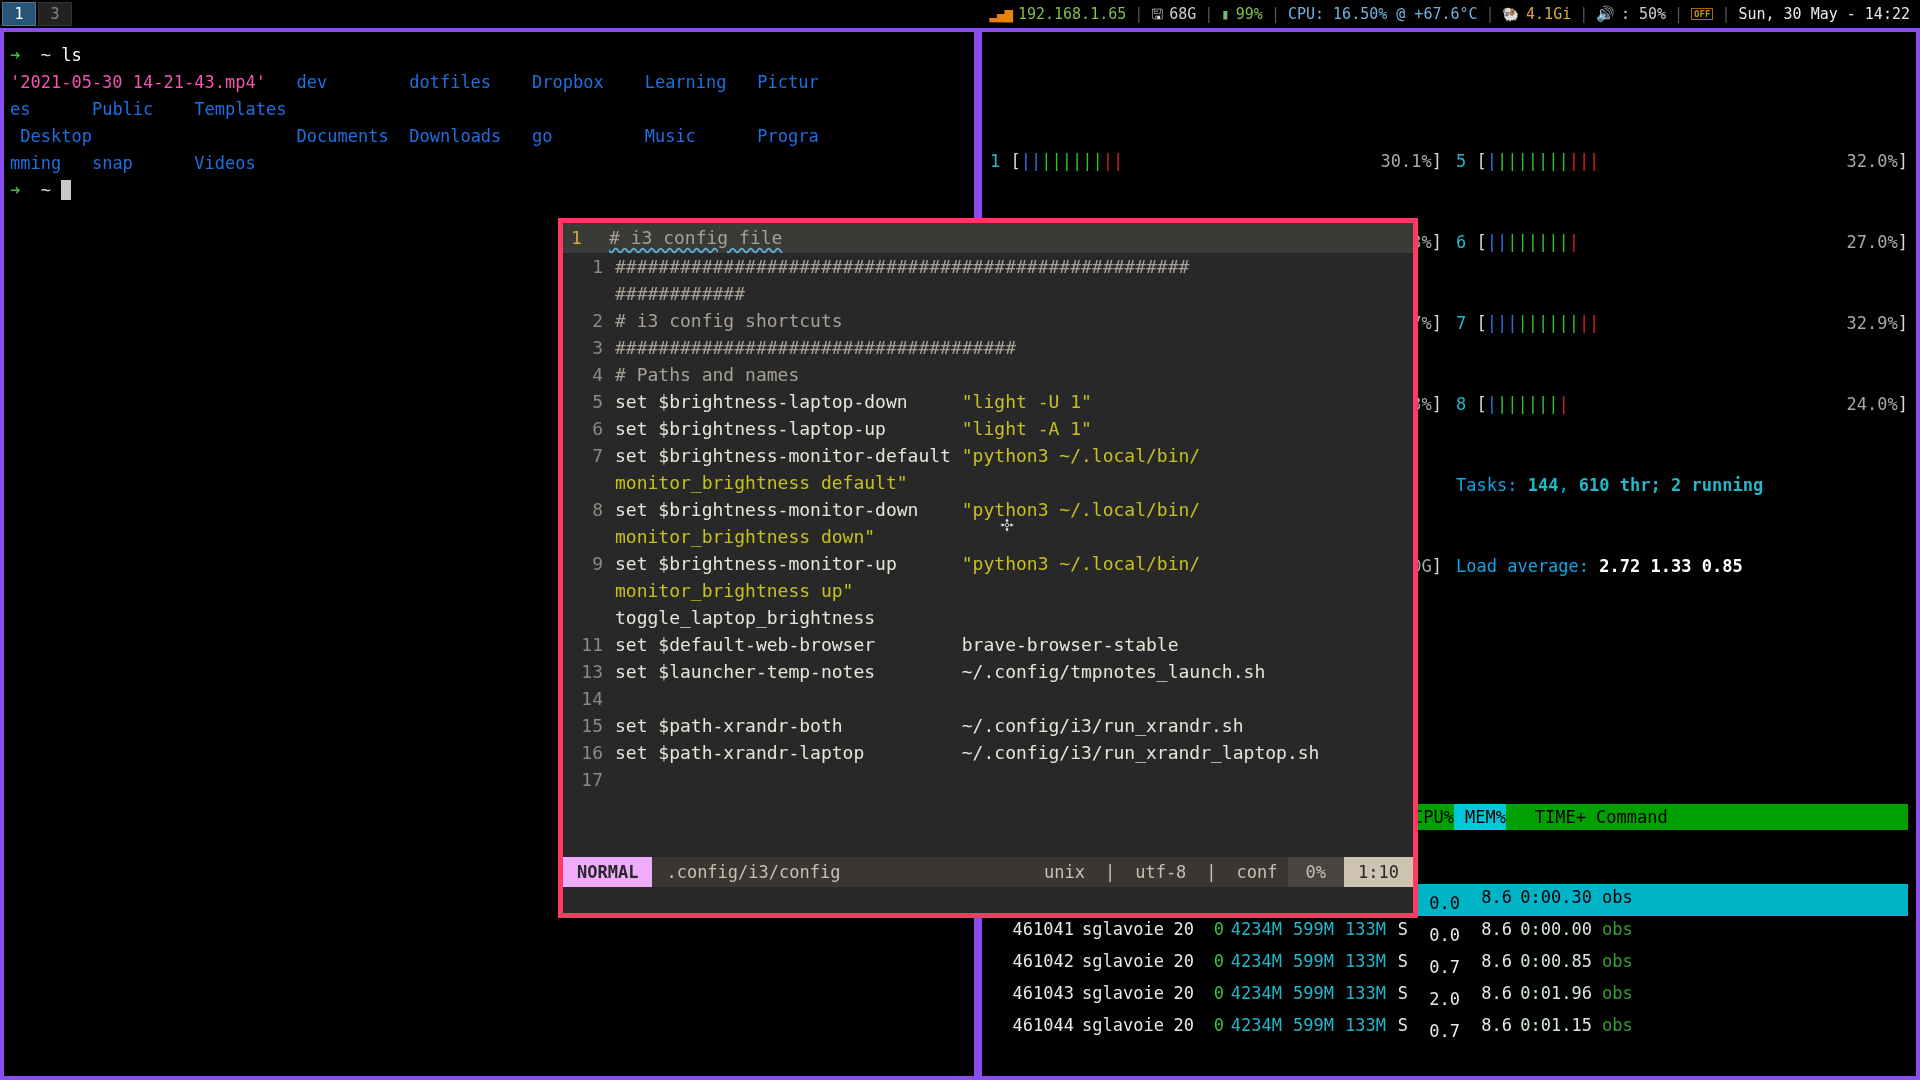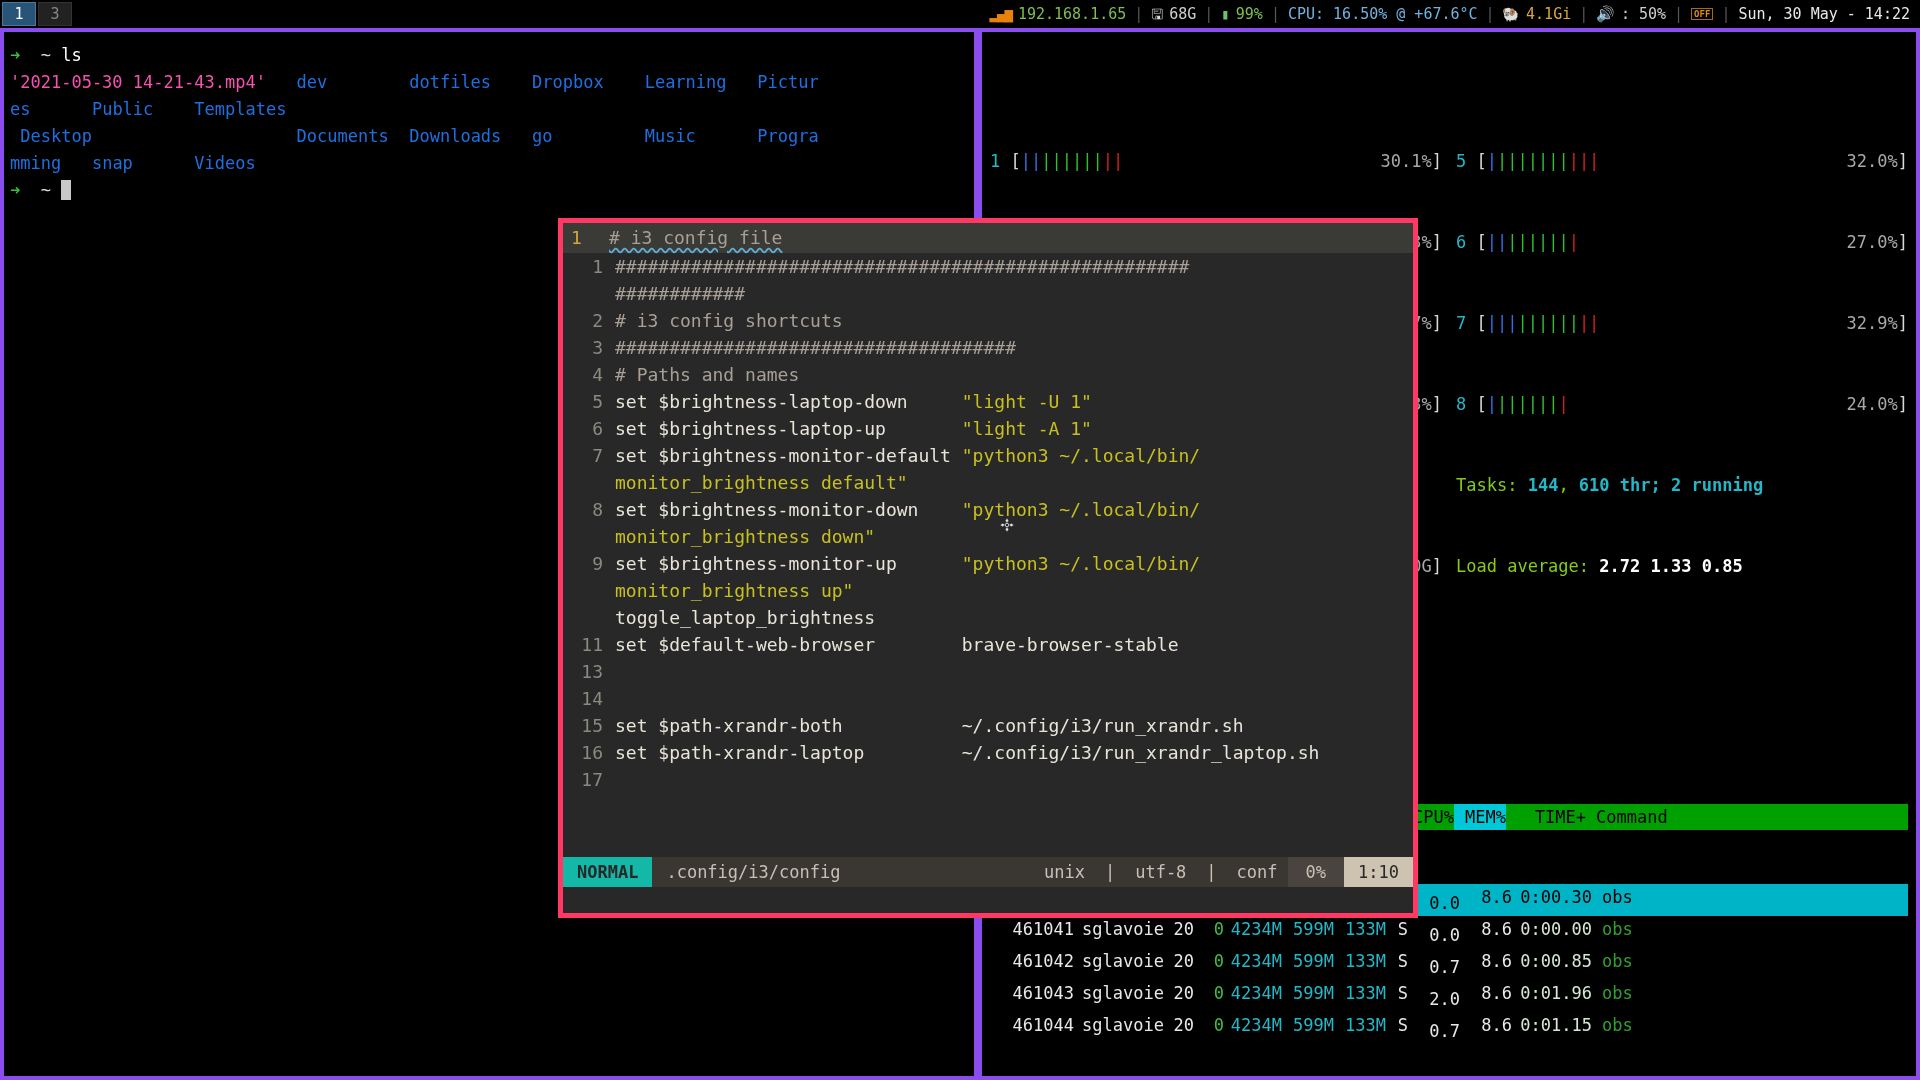"Tasks:" .stat-label { color: #84cc16 -> #0ea5e9 }
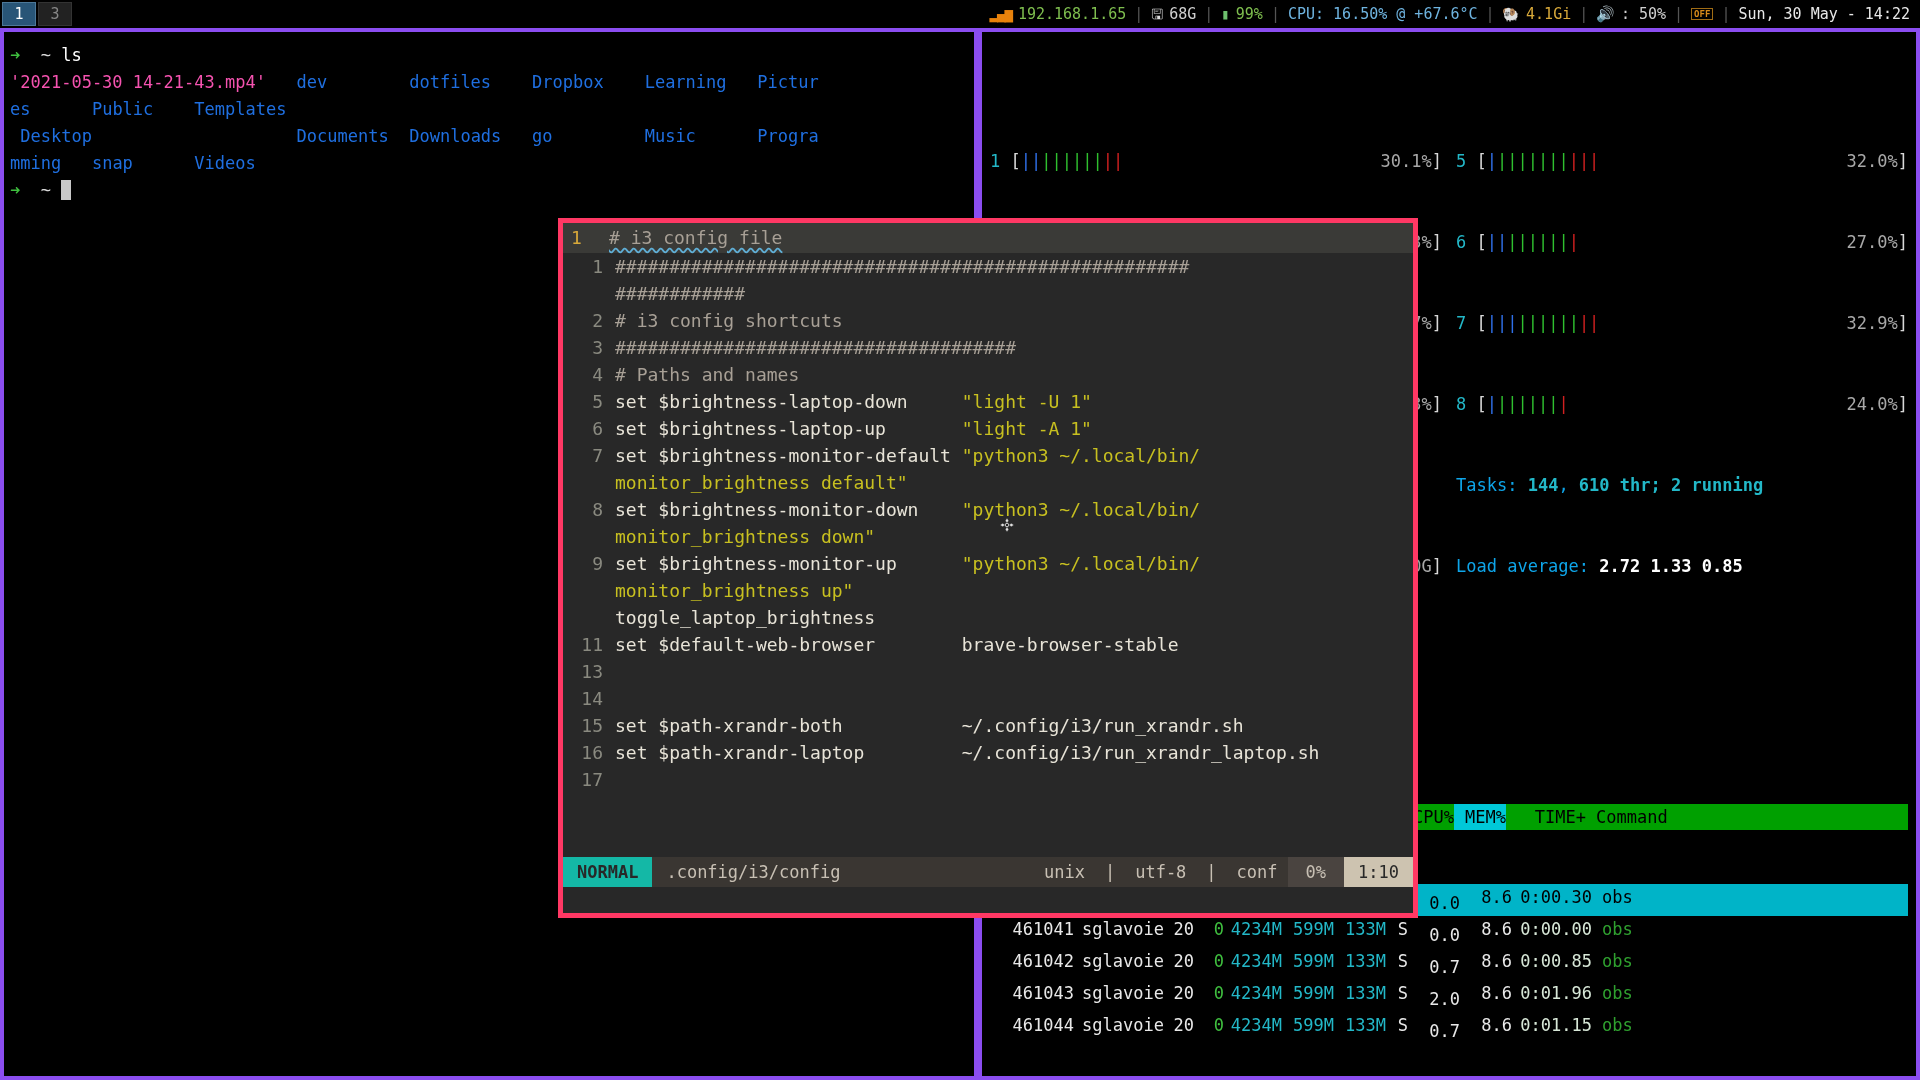"set $launcher-temp-notes" span.code { html: none -> <span><span>set $launcher-temp-notes </span><span>~/.config/tmpnotes_launch.sh</span></span> }
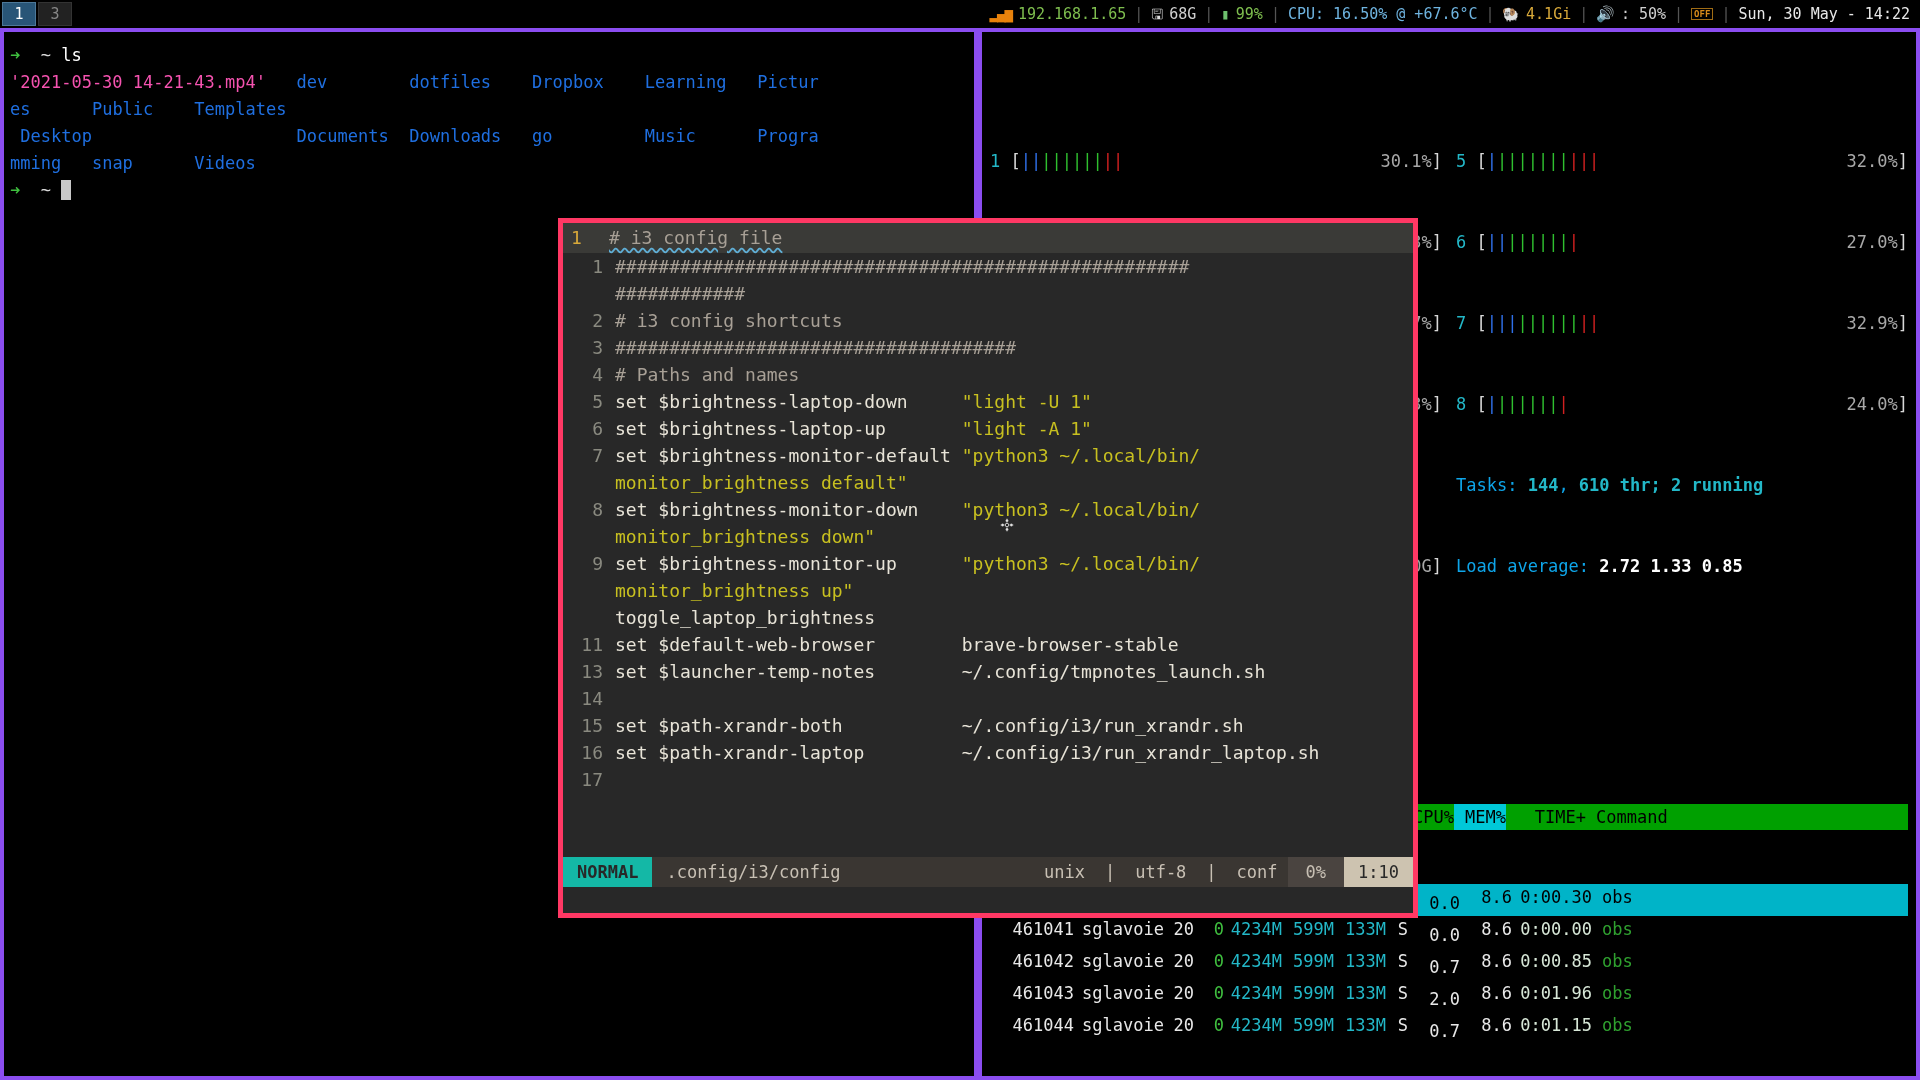"NORMAL" .st-mode { background: #14b8a6 -> #f0abfc }
